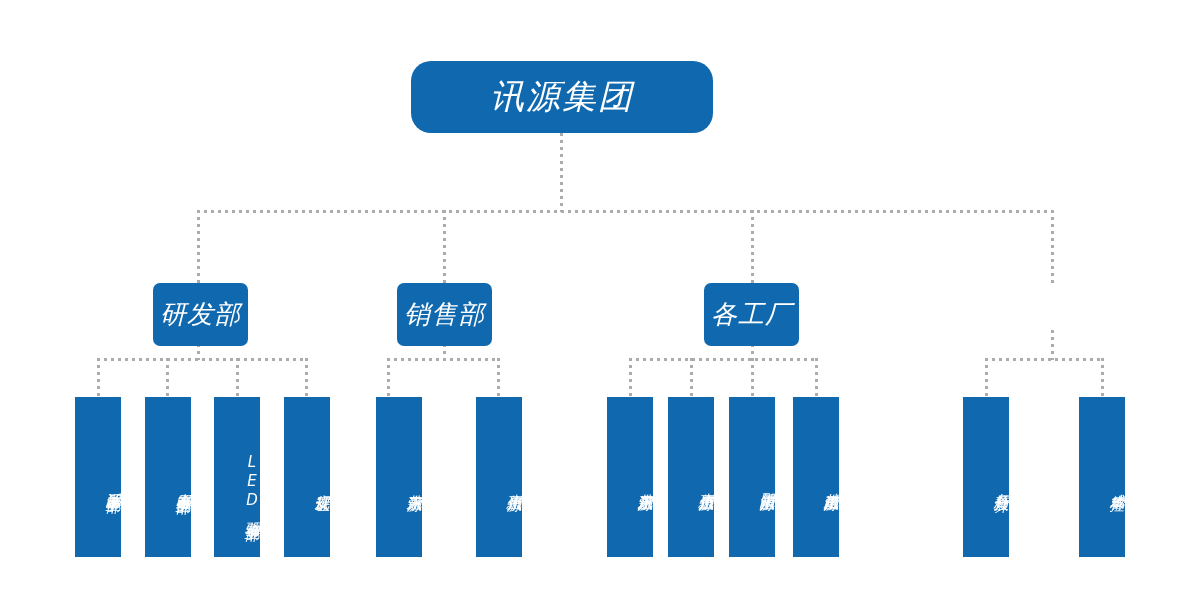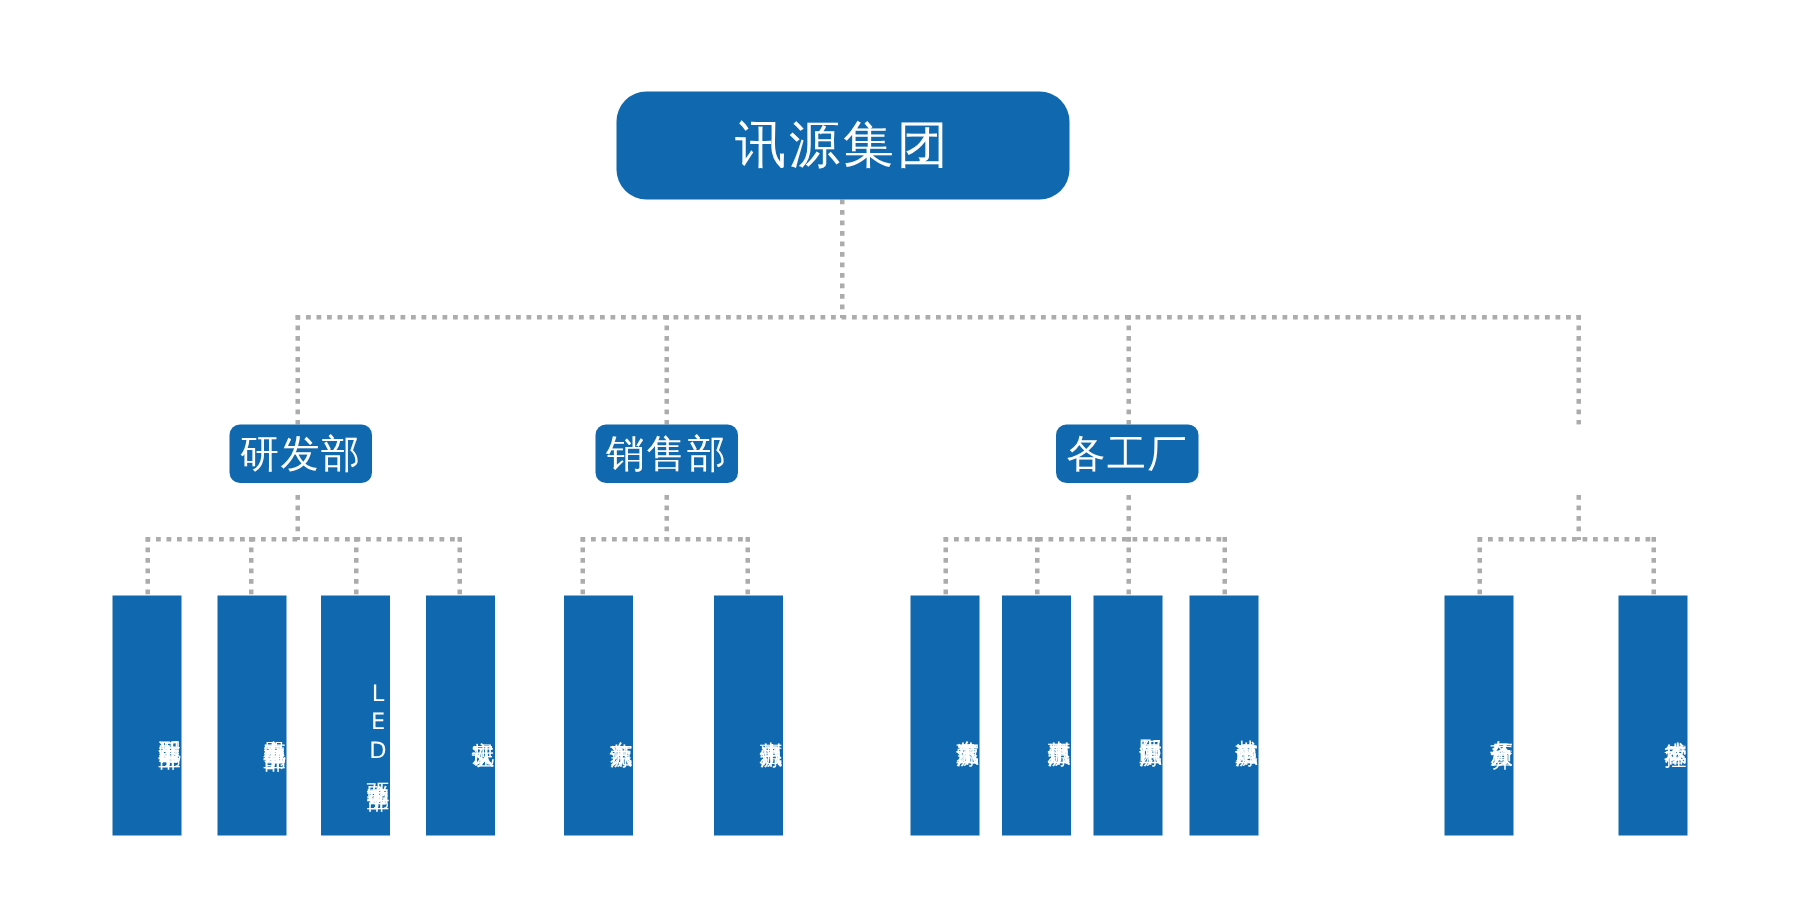"讯源集团" #org-chart { font-style: none -> italic }
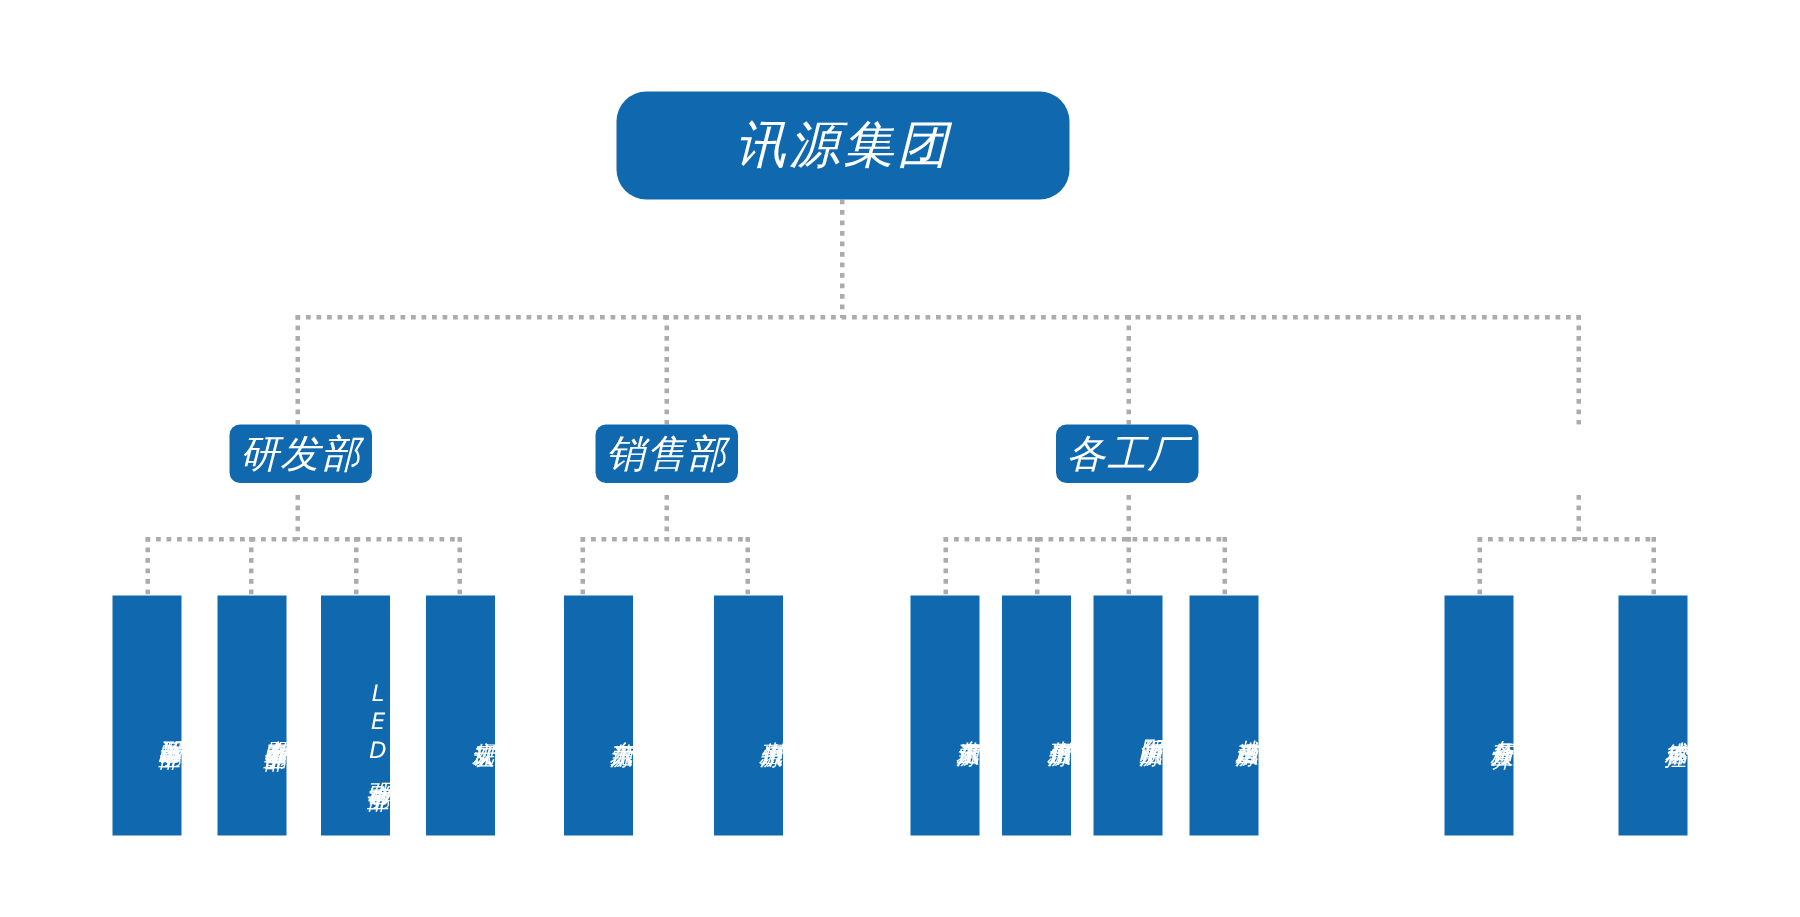"研发部" .node-dept { height: 39px -> 63px }
